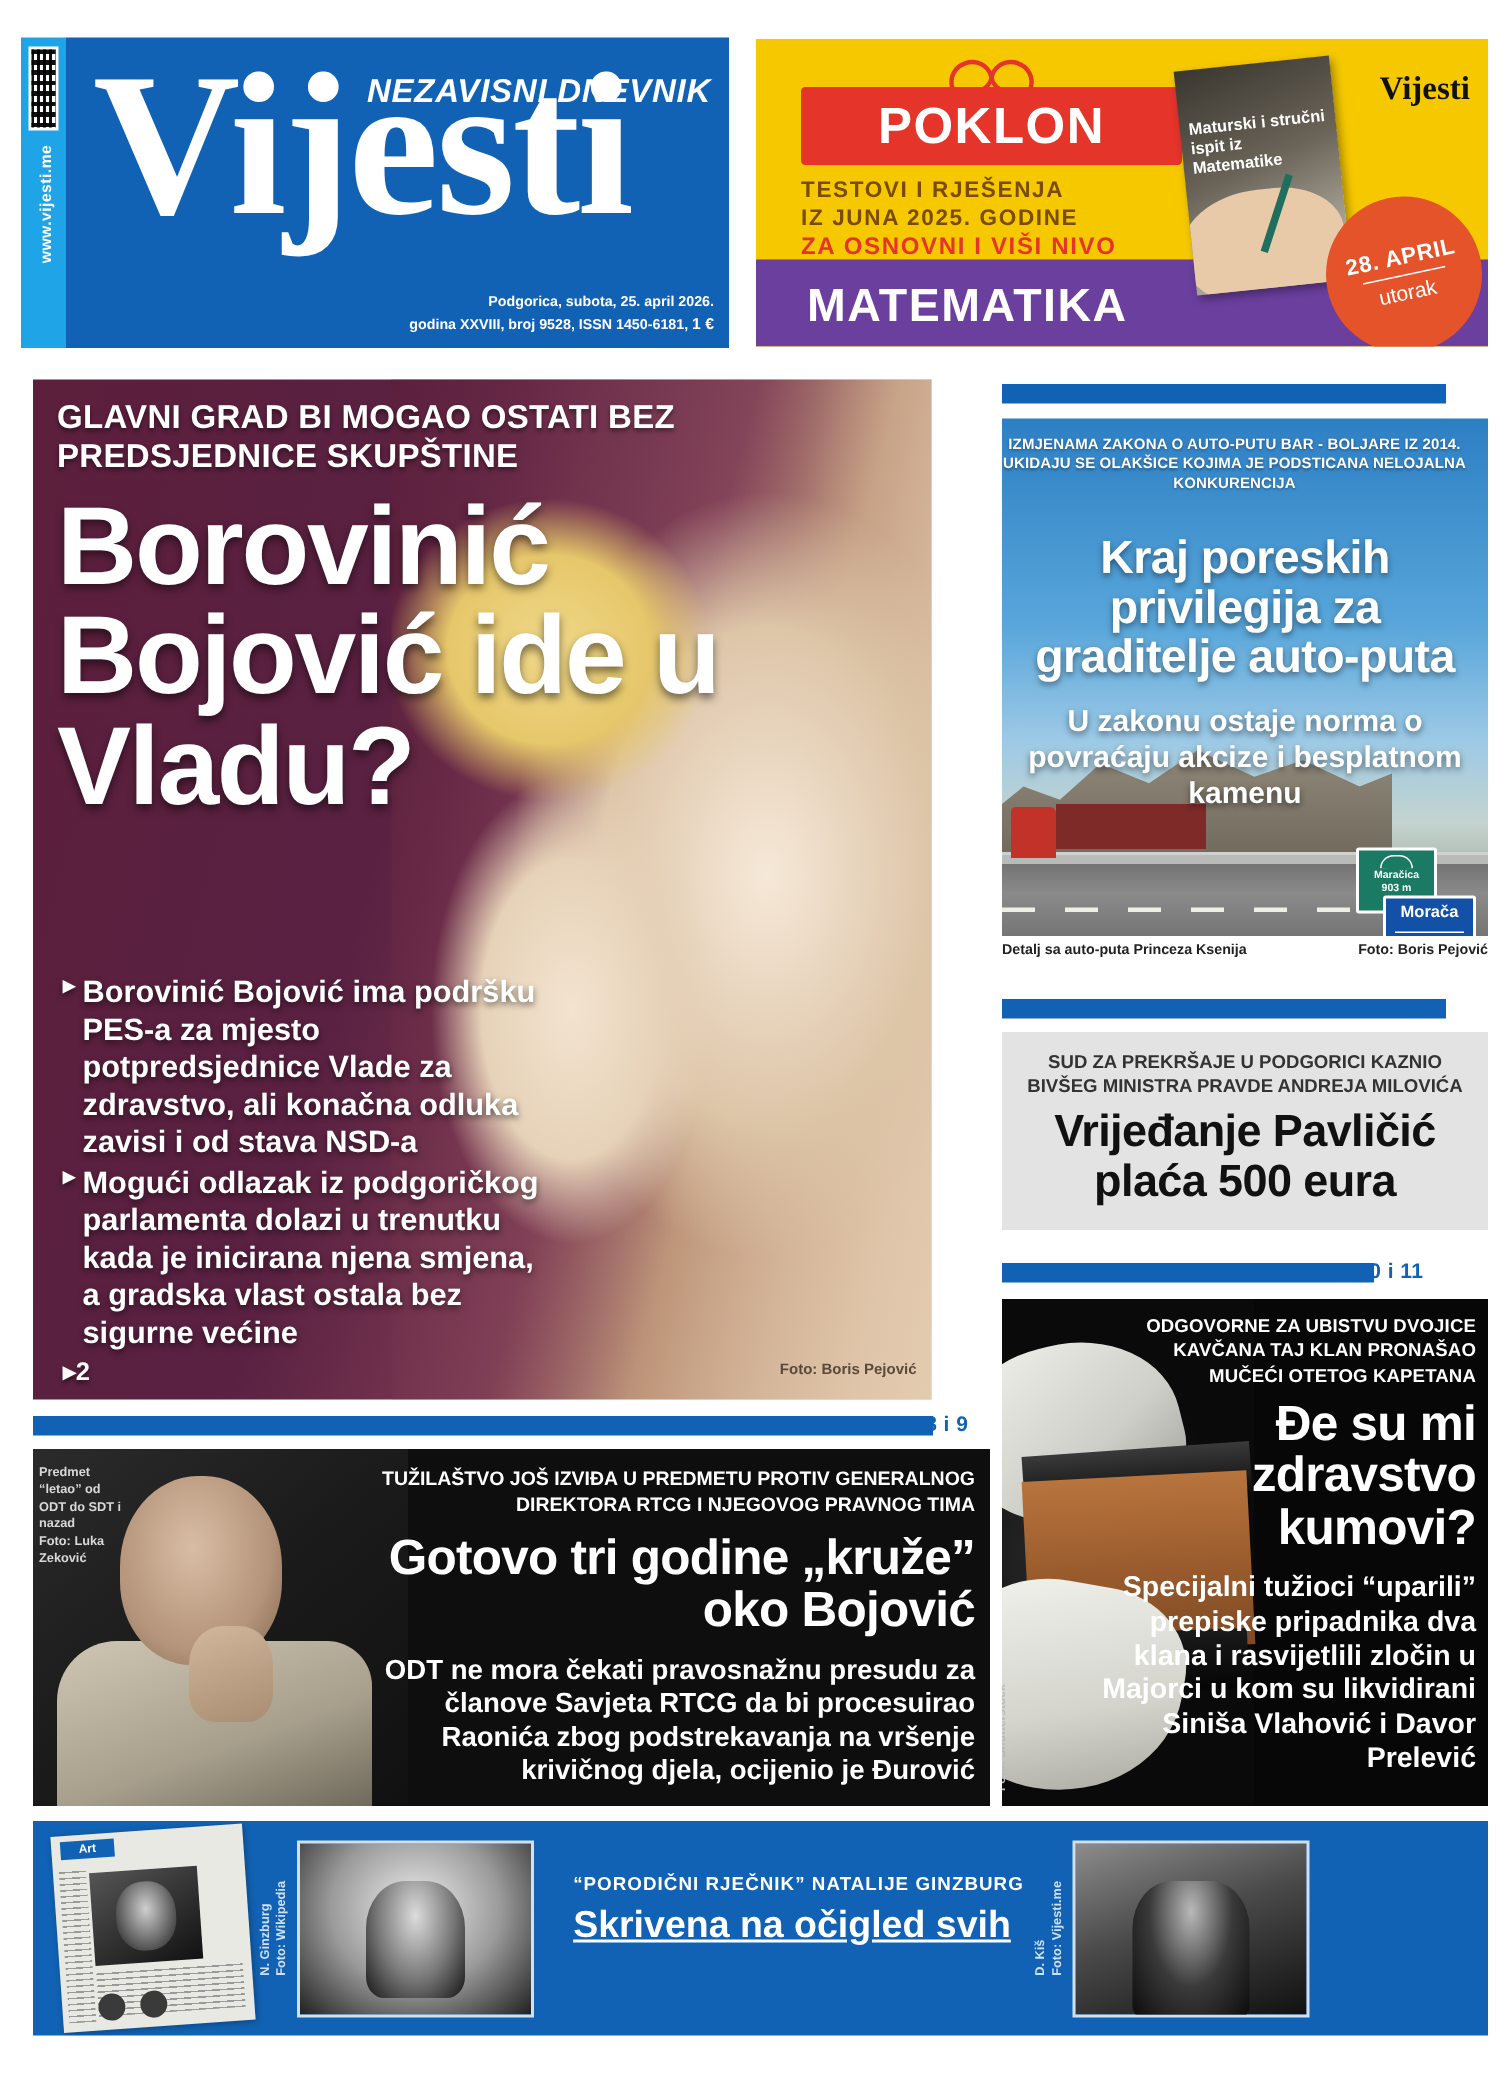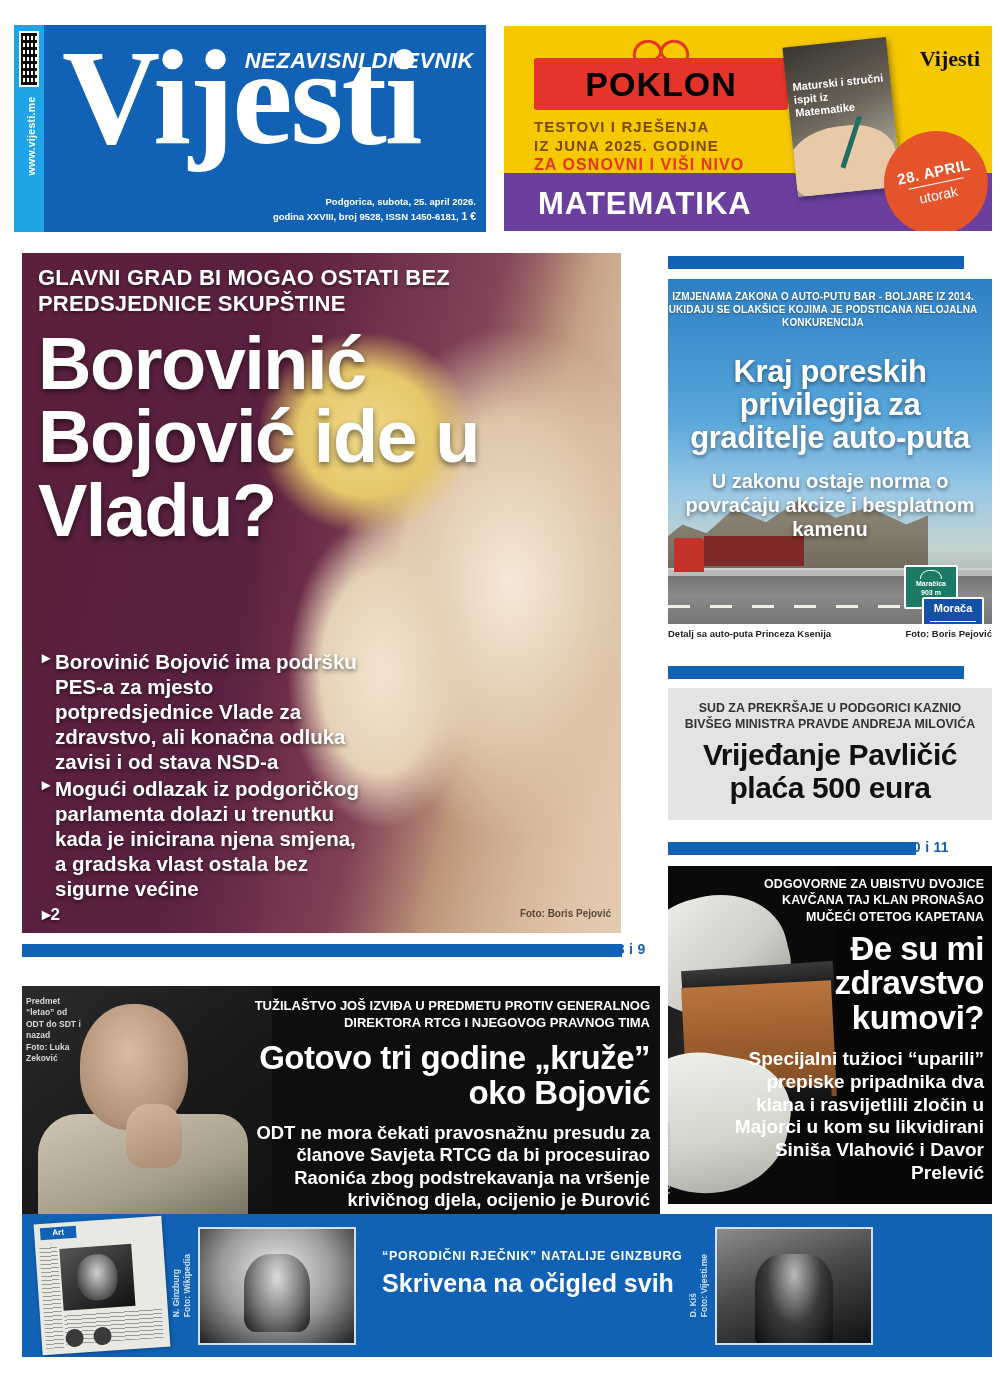"POKLON" .ad-ribbon span { color: #000000 -> #ffffff }
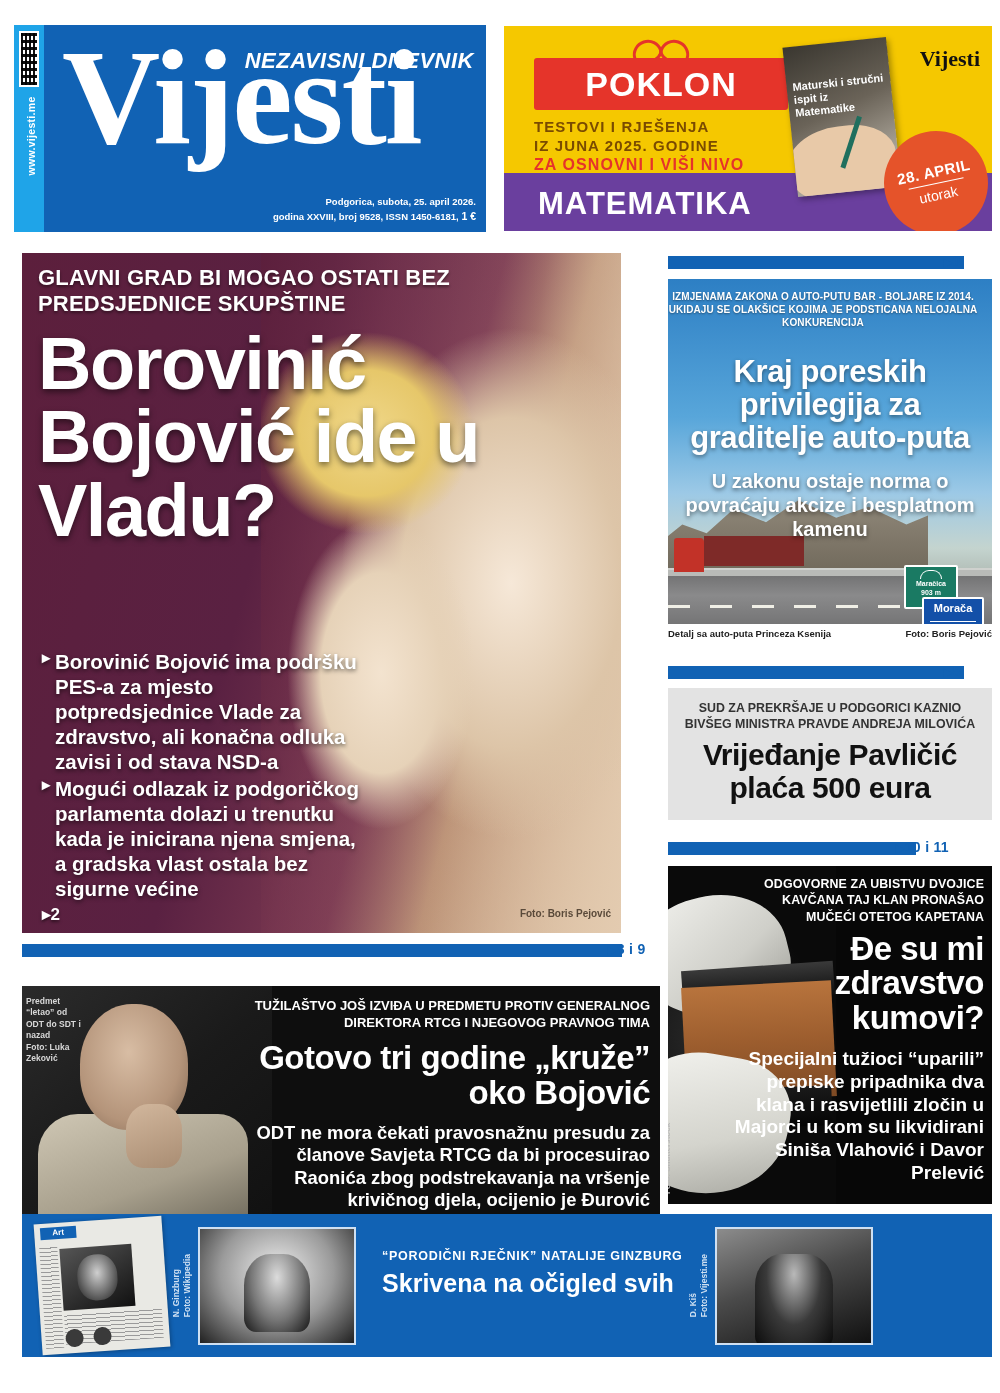"Predmet “letao” od ODT do" .ra { margin-top: 20px -> none }
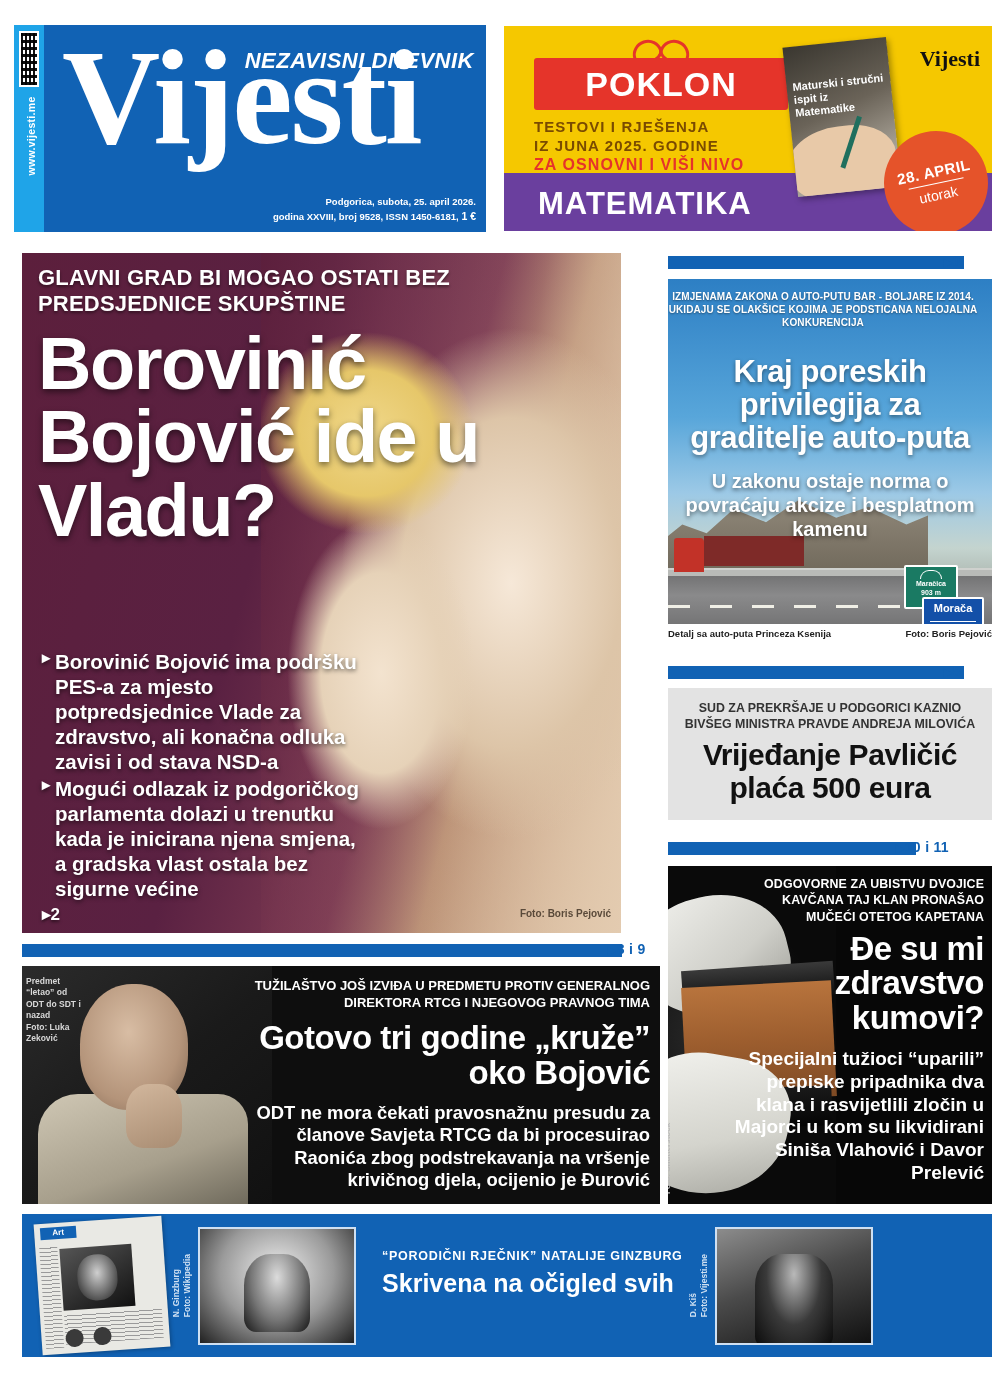"Skrivena na očigled svih" .st-t { text-decoration: none -> underline }
